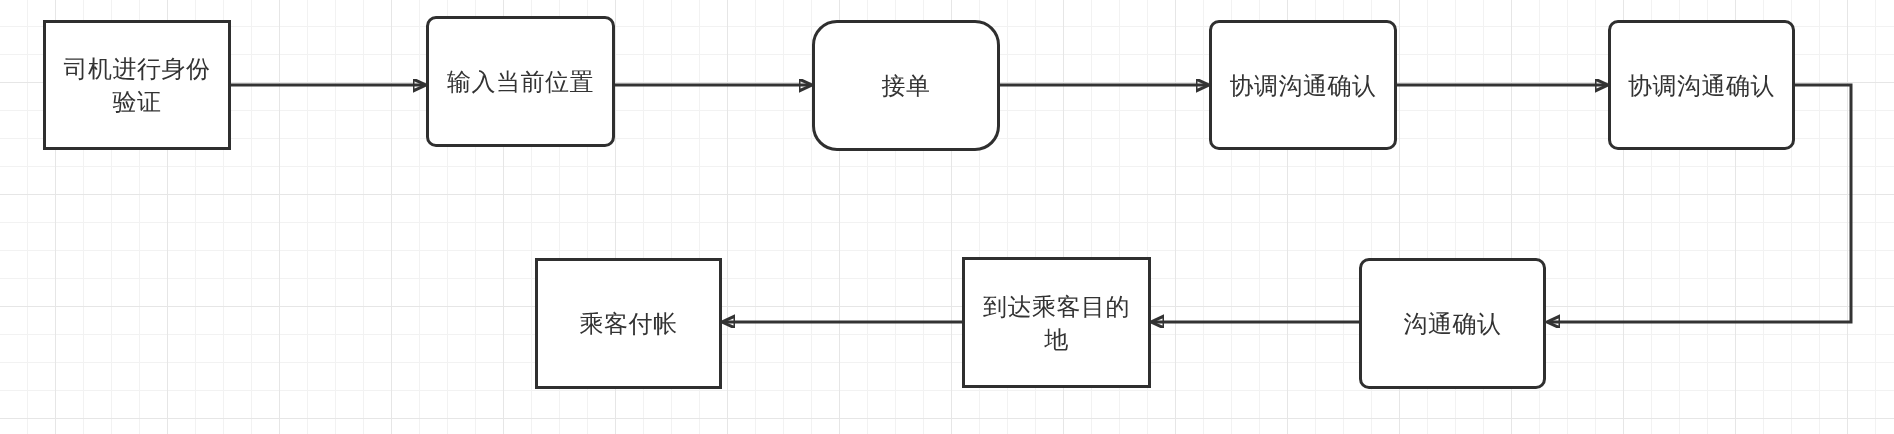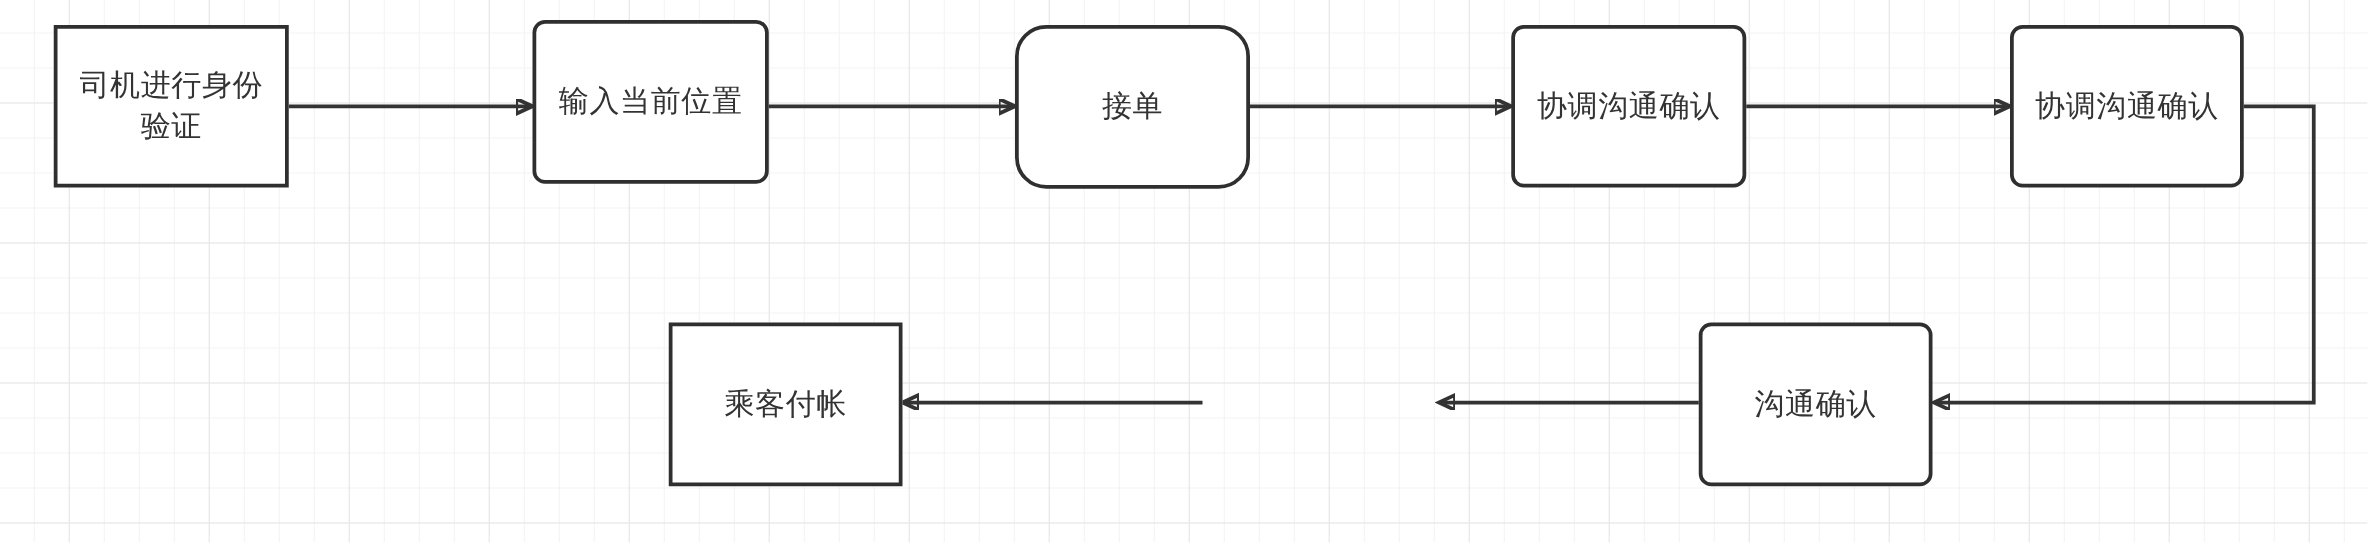"到达乘客目的地" div.node { html: none -> <div> <span>到达乘客目的地</span> </div> }
